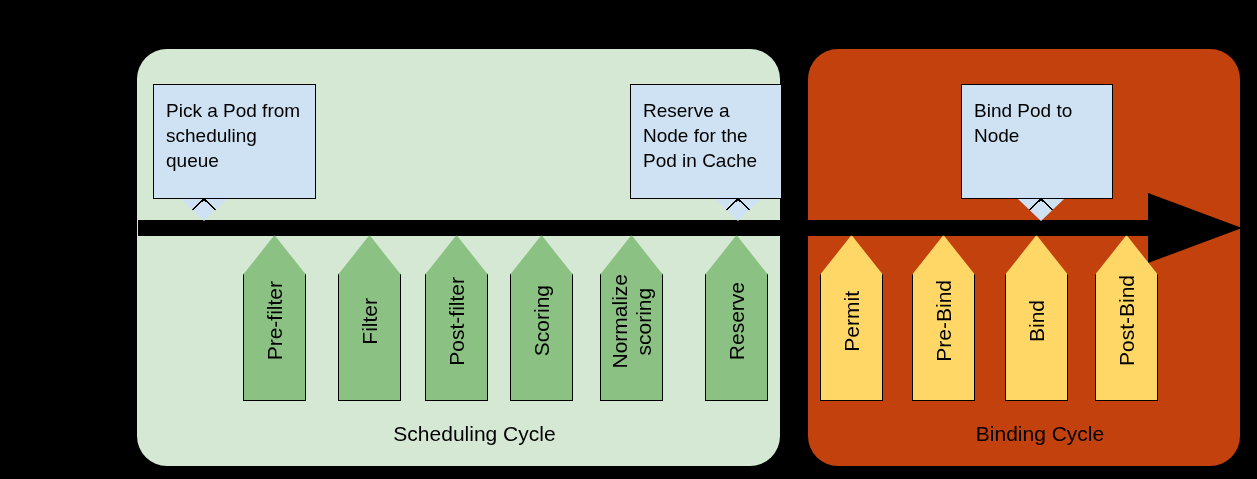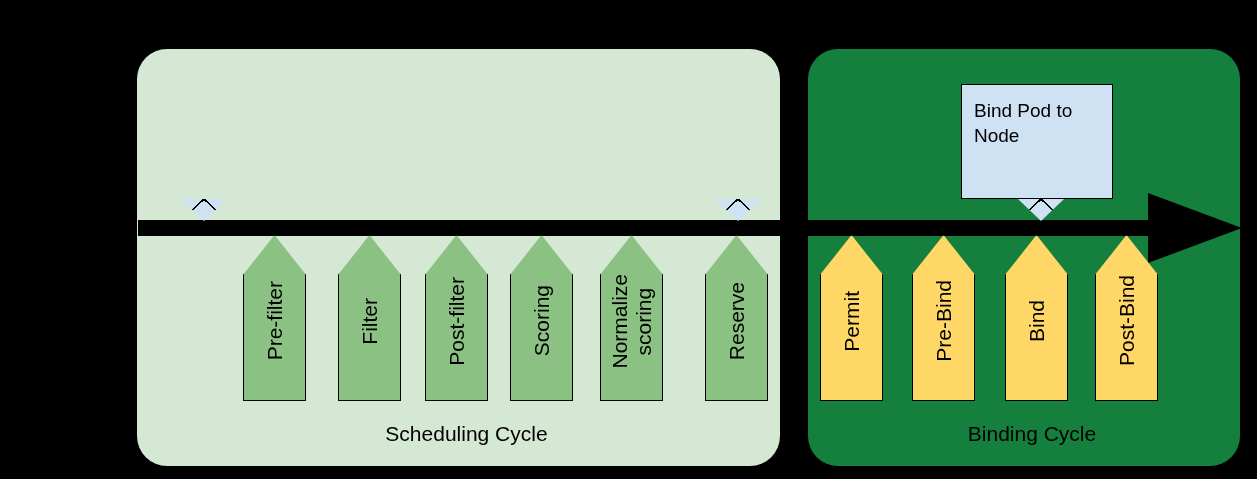"Pick a Pod from scheduling" div.callout { html: none -> <div> <span>Pick a Pod from scheduling queue</span> </div> }
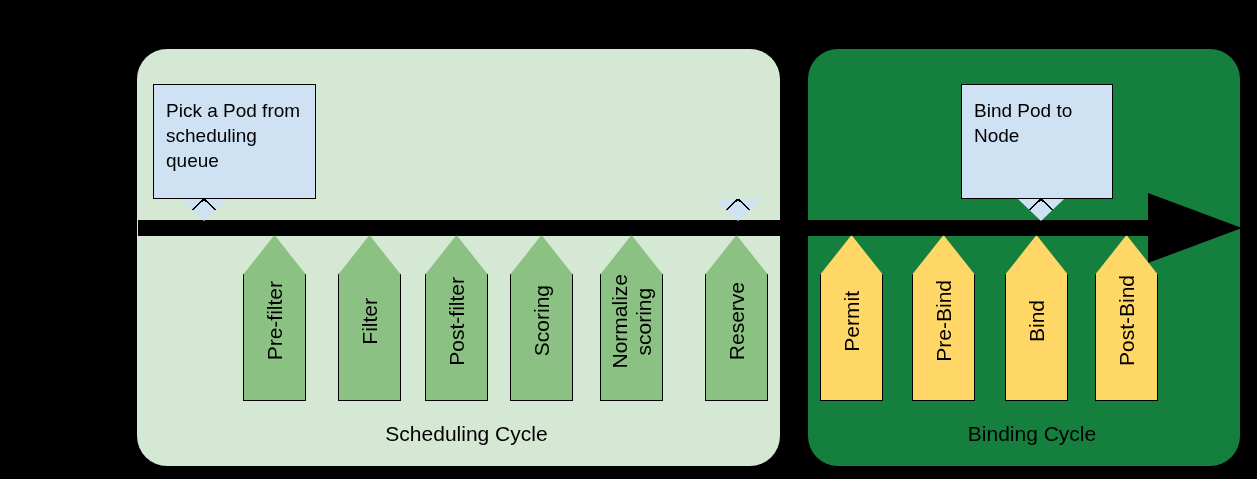"Reserve a Node for the" div.callout { html: none -> <div> <span>Reserve a Node for the Pod in Cache</span> </div> }
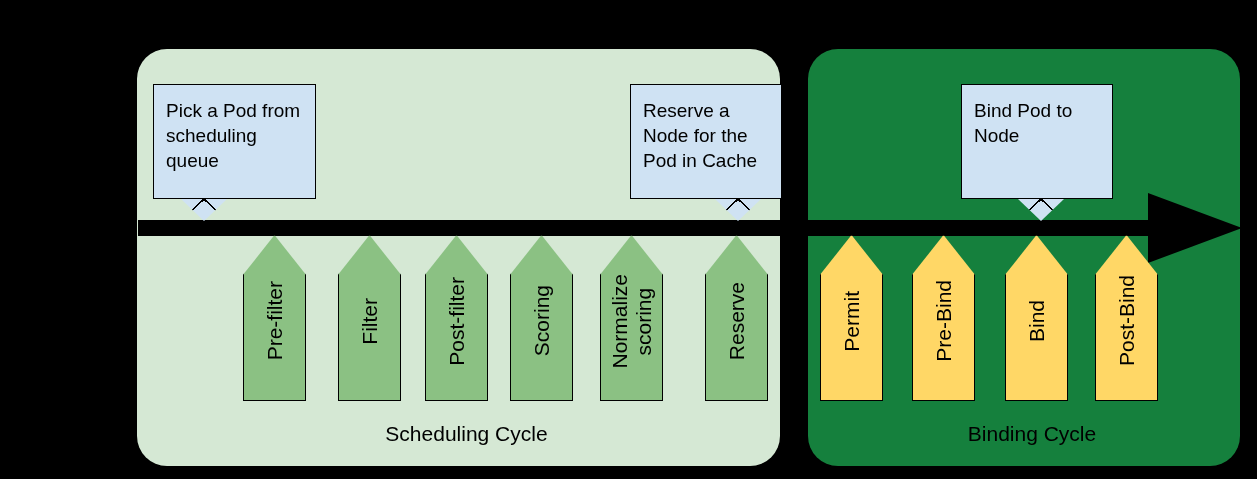"Scheduling Cycle" .panel-caption { left: 8px -> 16px }
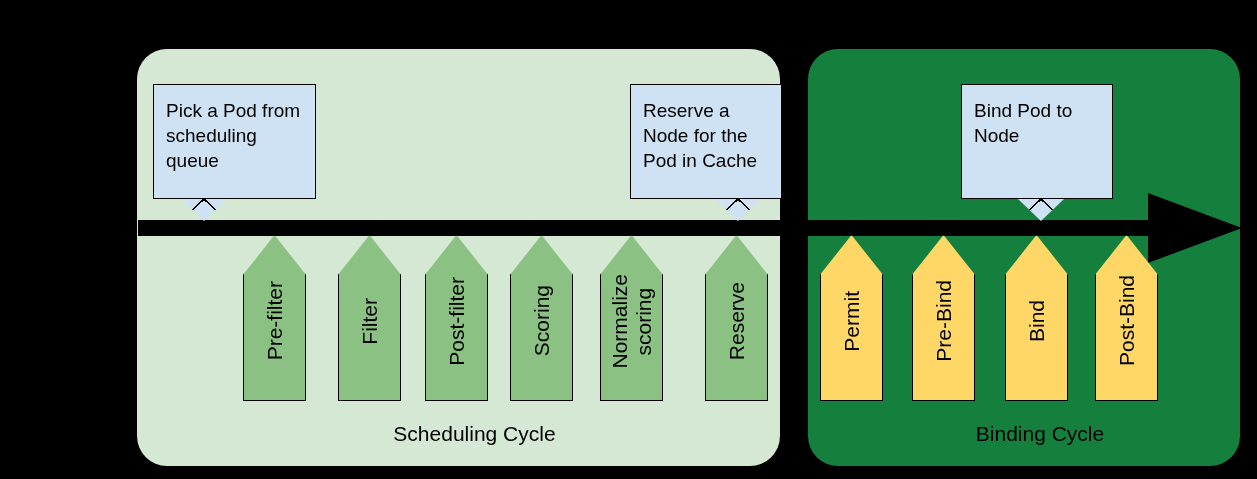"Binding Cycle" .panel-binding { background: #15803d -> #c2410c }
